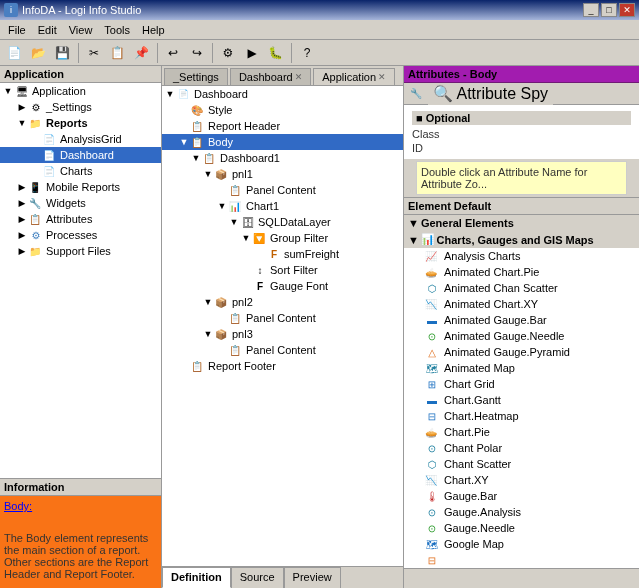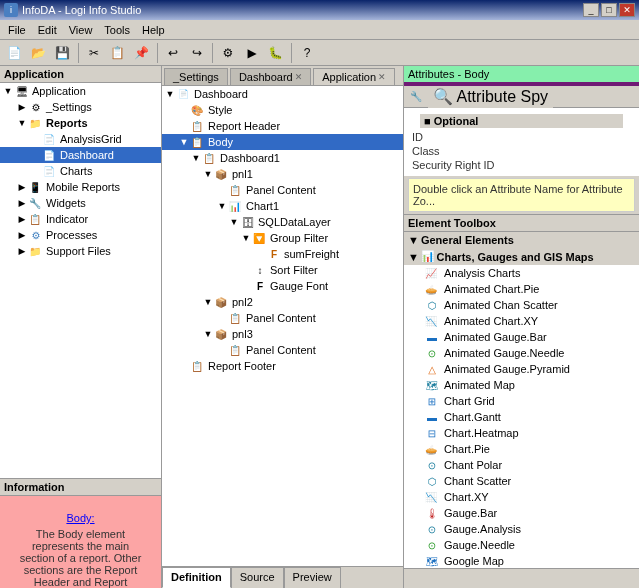"Attributes - Body" .attr-header { background: #86efac -> #a21caf; border-bottom: 4px solid #701a75 -> 1px solid #701a75; font-weight: normal -> bold }
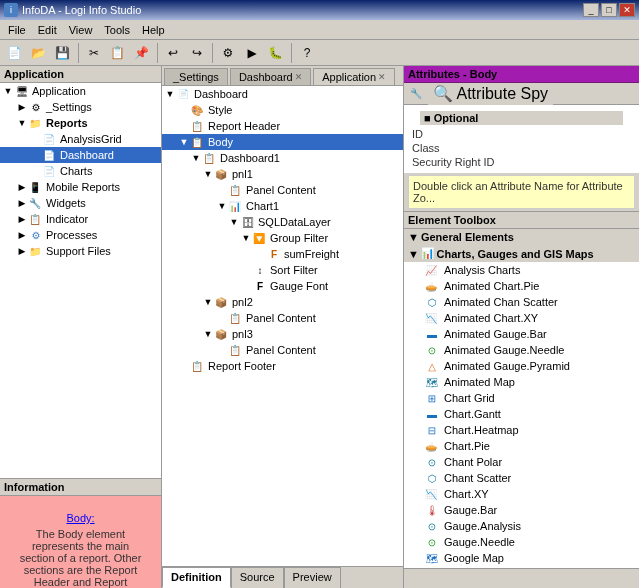"■ Optional" .attr-section-header { margin: 2px 12px -> 2px 4px }
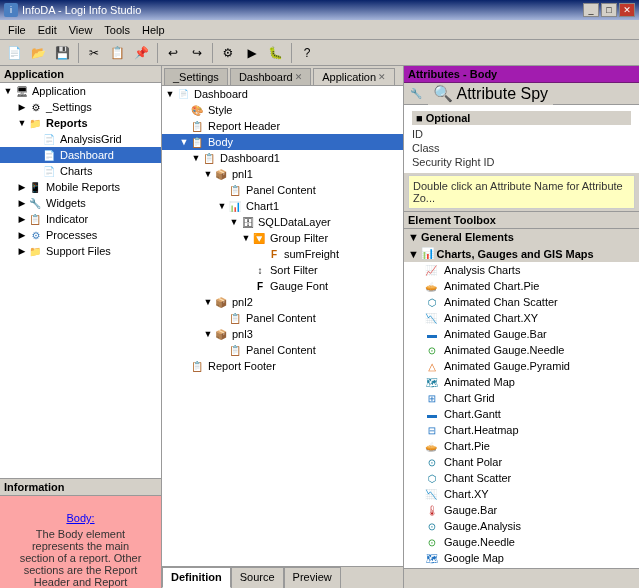"ID" div.attr-row { order: before "Class" -> after "Class" }
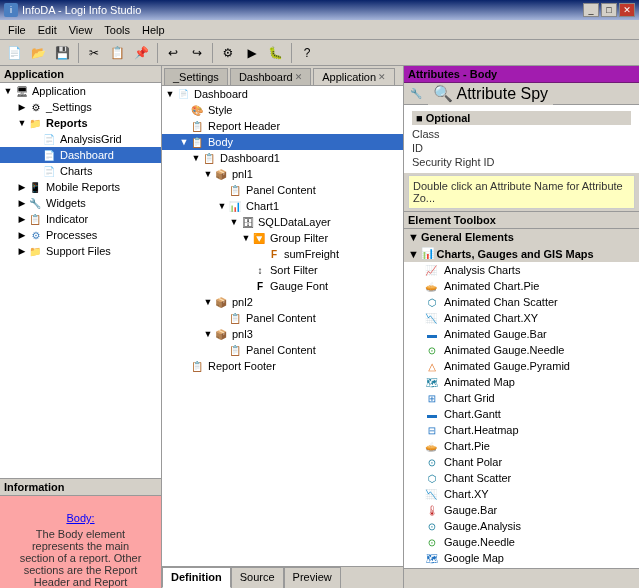"Security Right ID" div.attr-row { html: <div> <span>Security Right ID</span> <span></span> </div> -> none }
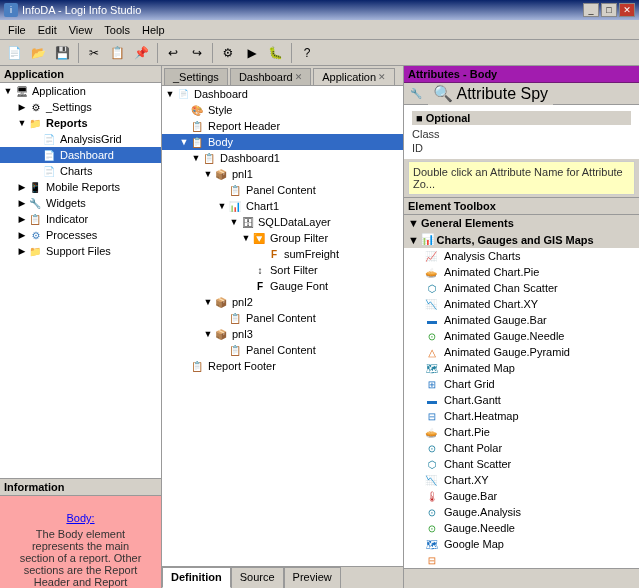"Double click an Attribute Name" .attr-hint { margin: 2px 4px -> 2px 12px }
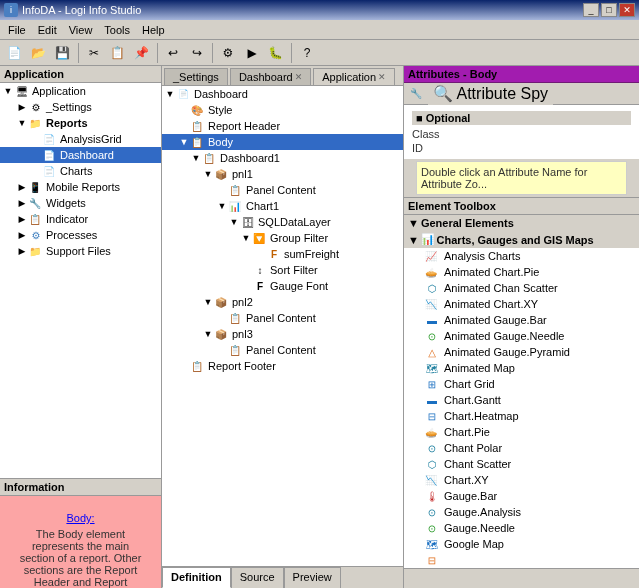"Element Toolbox" div.toolbox-header { text: Toolbox -> Default }
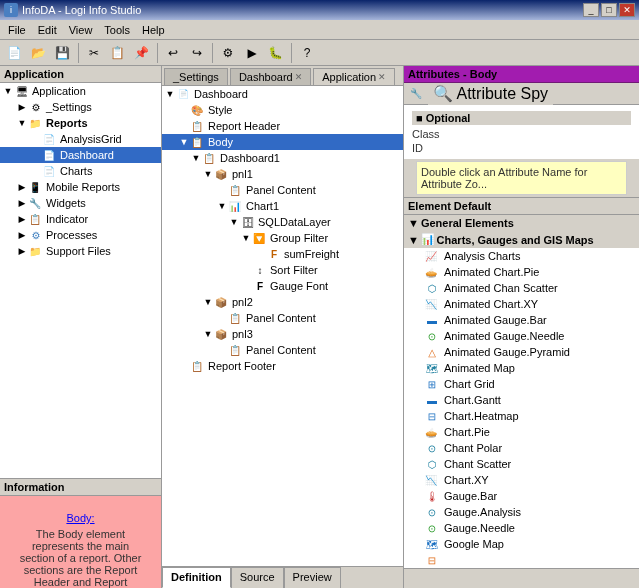"Indicator" span { text: Indicator -> Attributes }
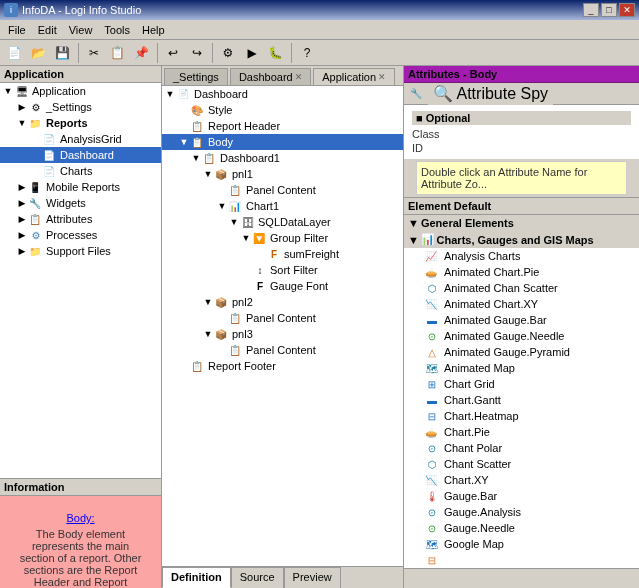"Body:" .info-content { background: #fca5a5 -> #f97316; padding: 16px -> 4px; text-align: center -> none }
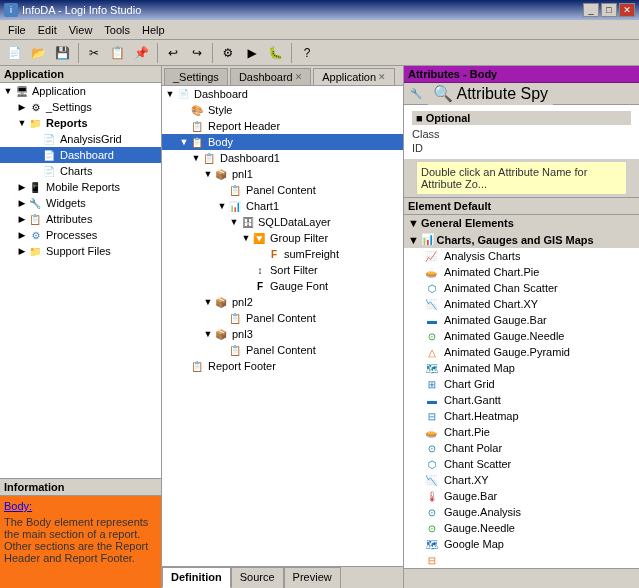"The Body element represents the" div { margin-top: 4px -> 20px }
